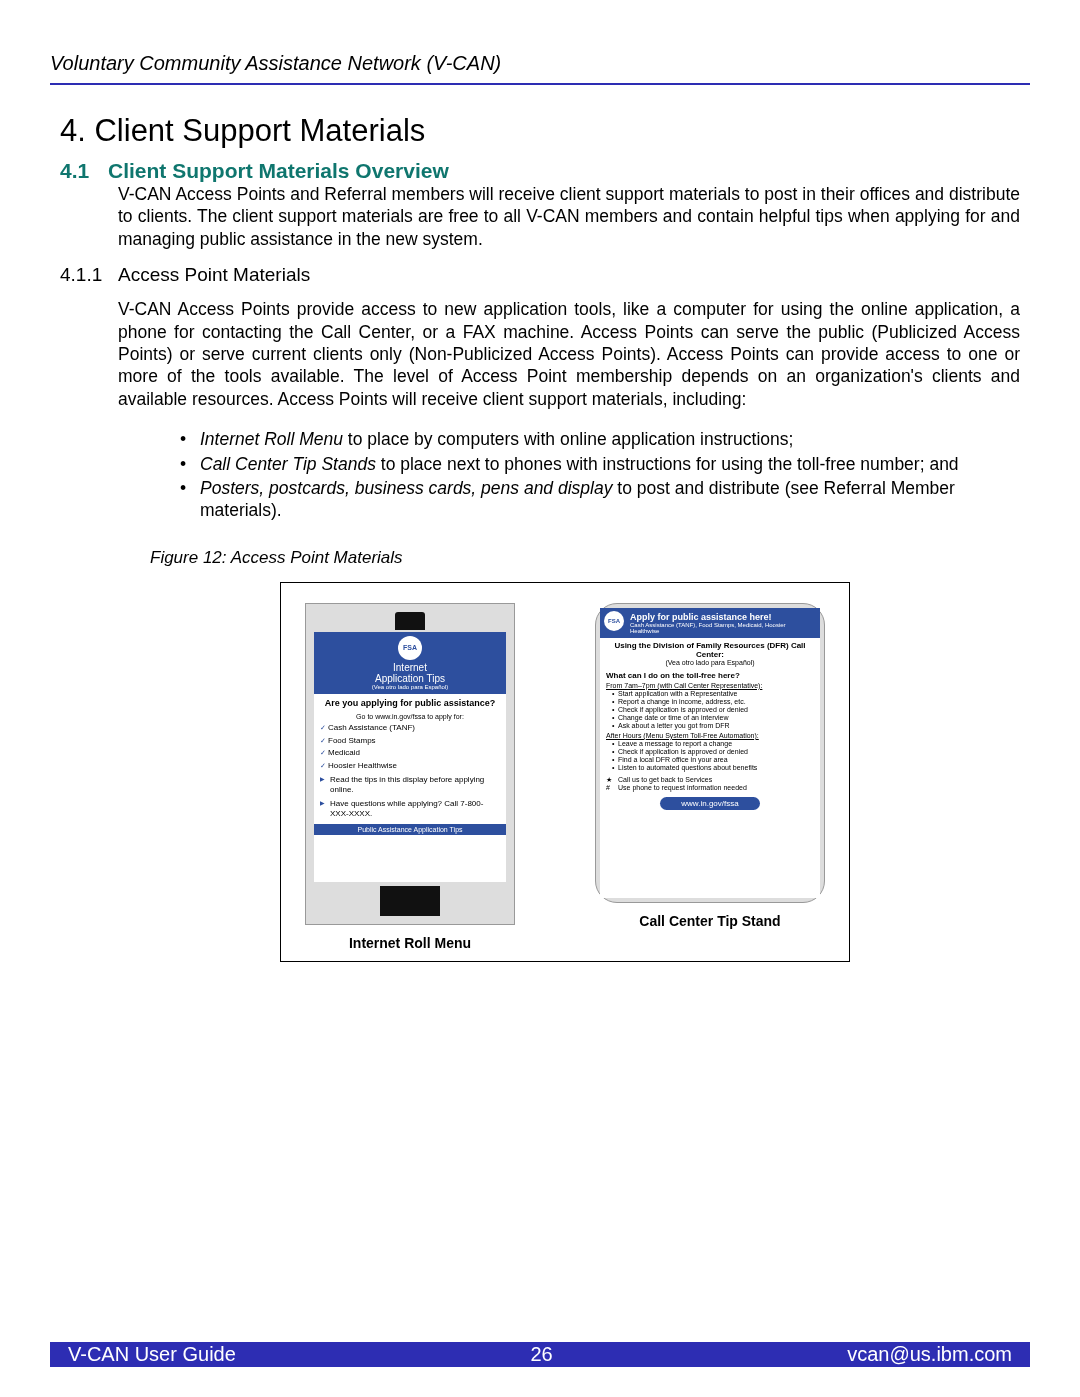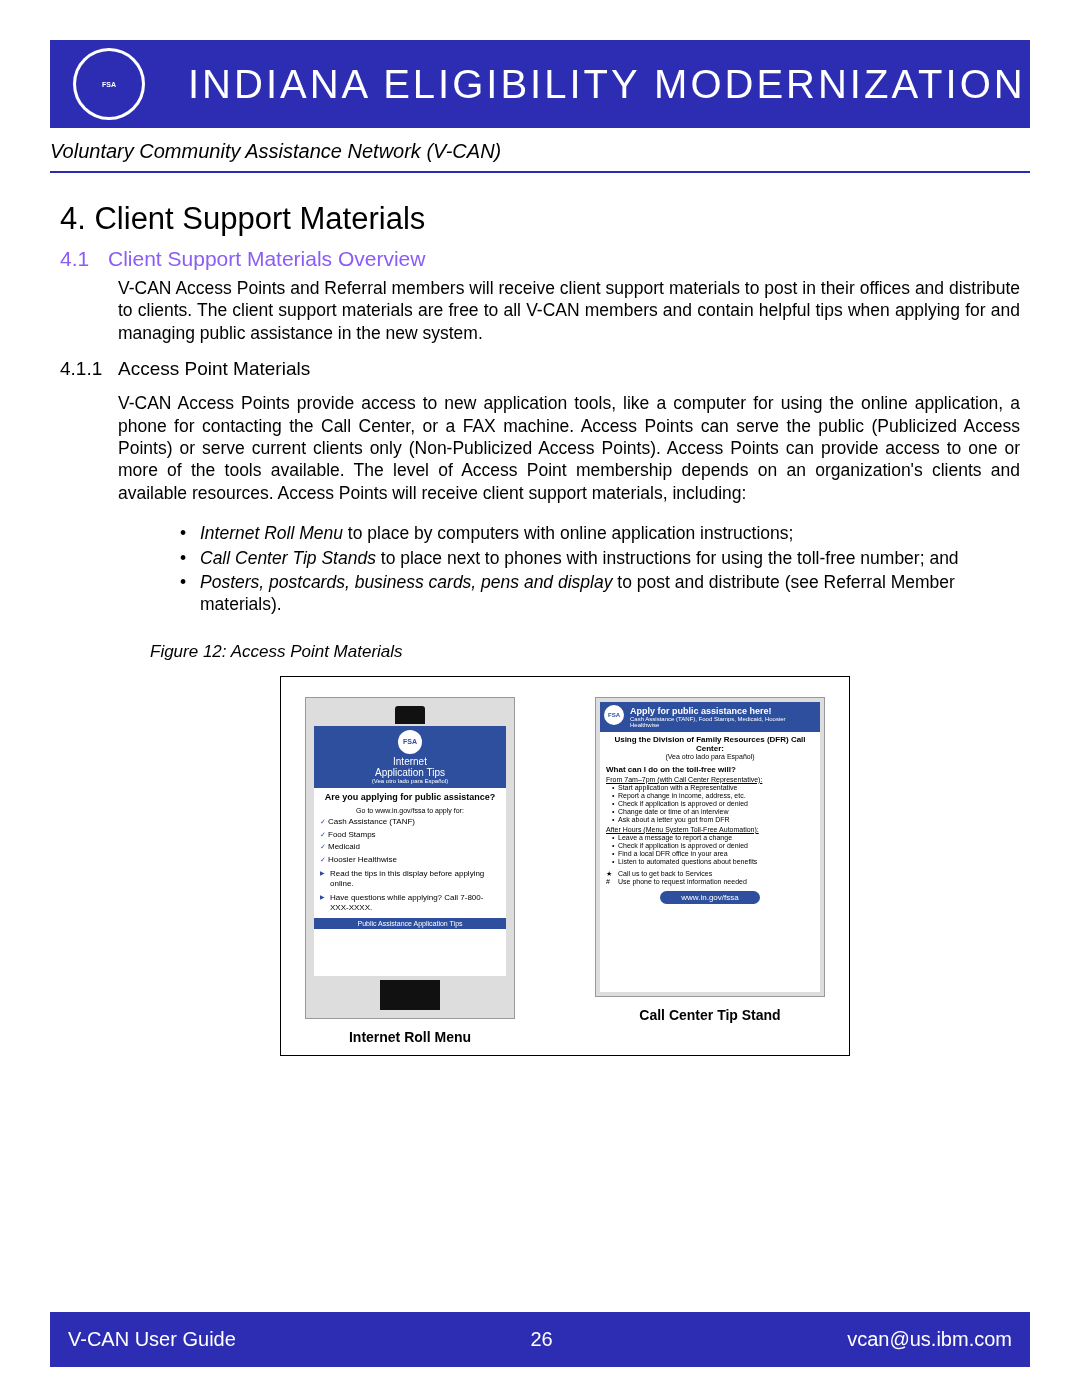"INDIANA ELIGIBILITY MODERNIZATION" div.header-bar { html: <div> <div> <div> <div>FSA</div> </div> </div> <div>INDIANA ELIGIBILITY MODERNIZATION</div> </div> -> none }
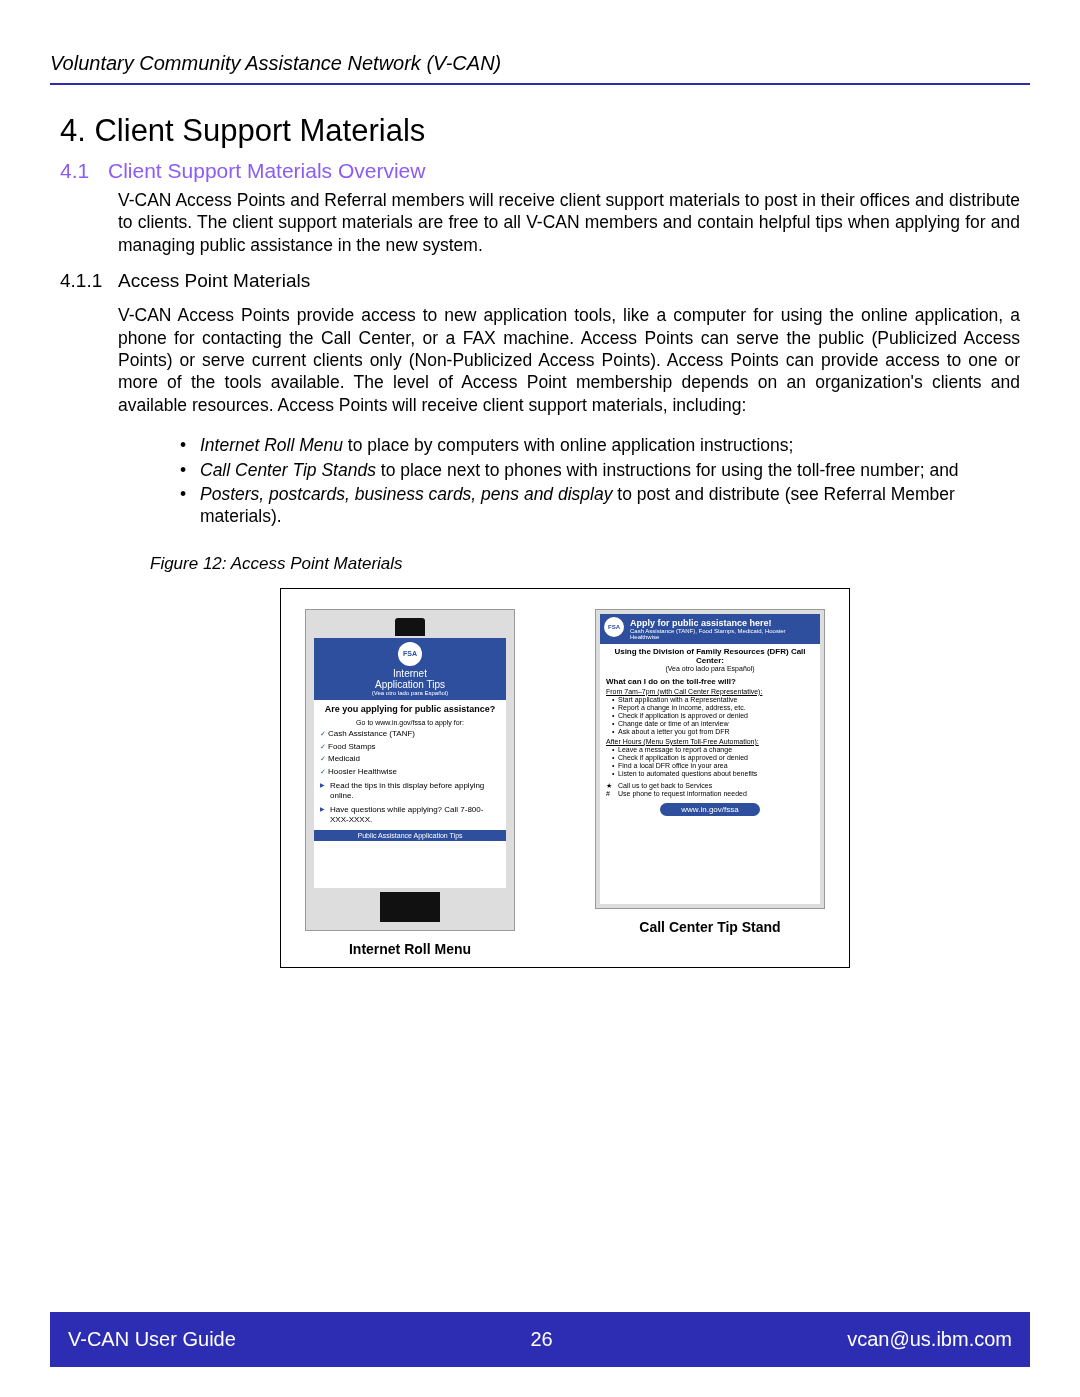"4.1 Client Support Materials Overview" h2.subsection { color: #8b5cf6 -> #0f766e; font-weight: normal -> bold; margin-bottom: 6px -> none }
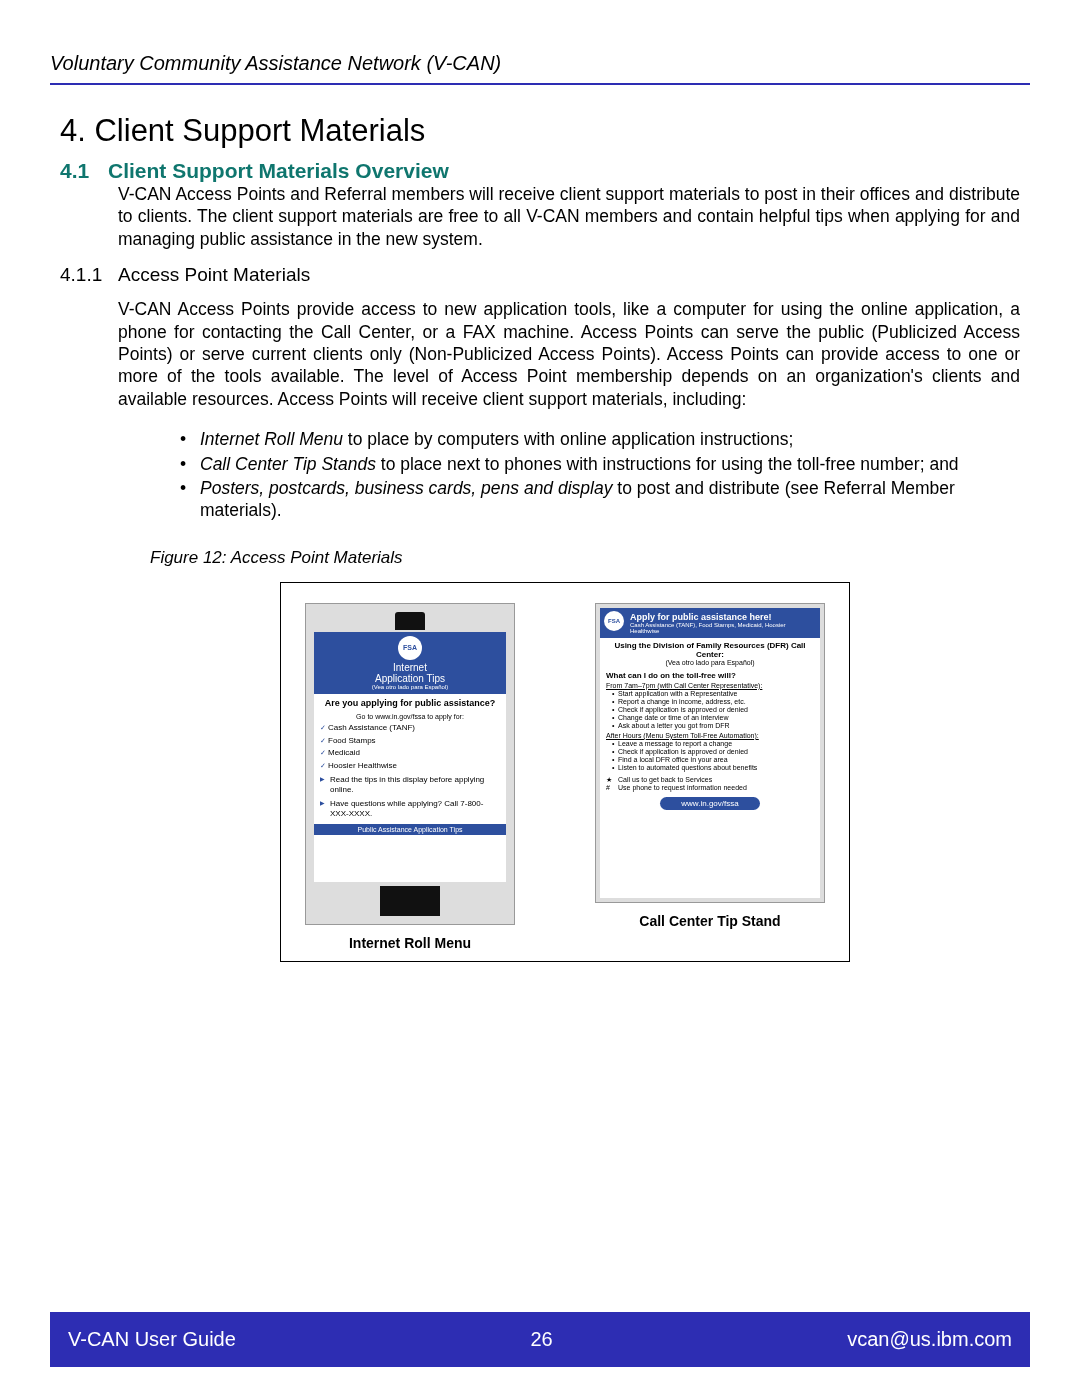"Apply for public assistance here!" div.photo-frame { border-radius: none -> 22px }
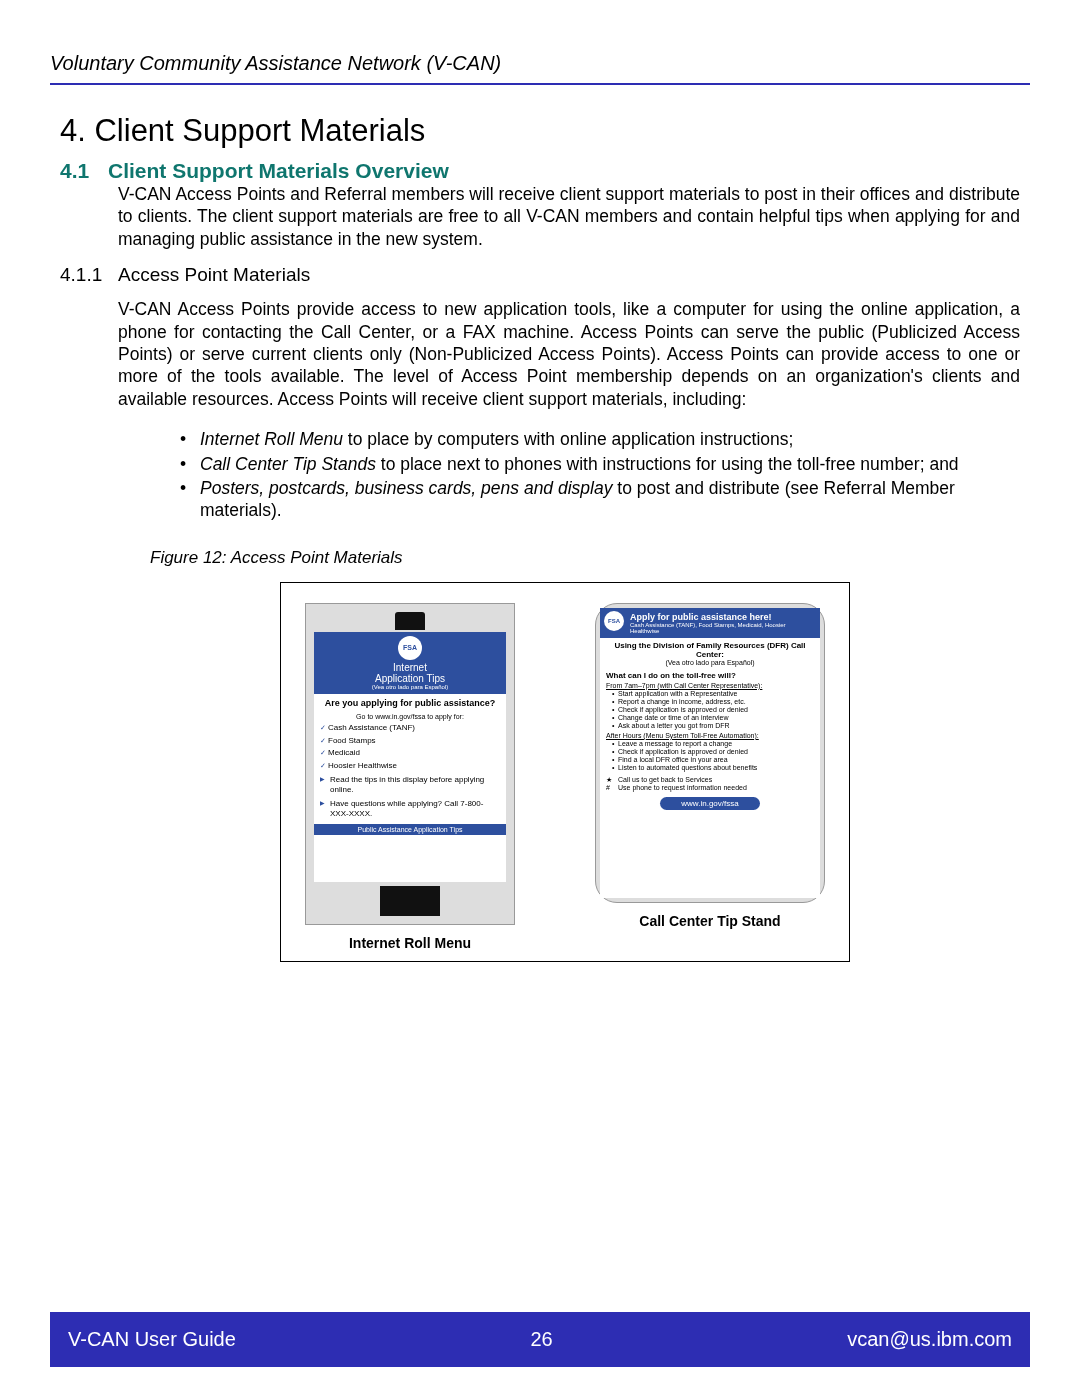"What can I do on" div.card2-q { text: will -> here }
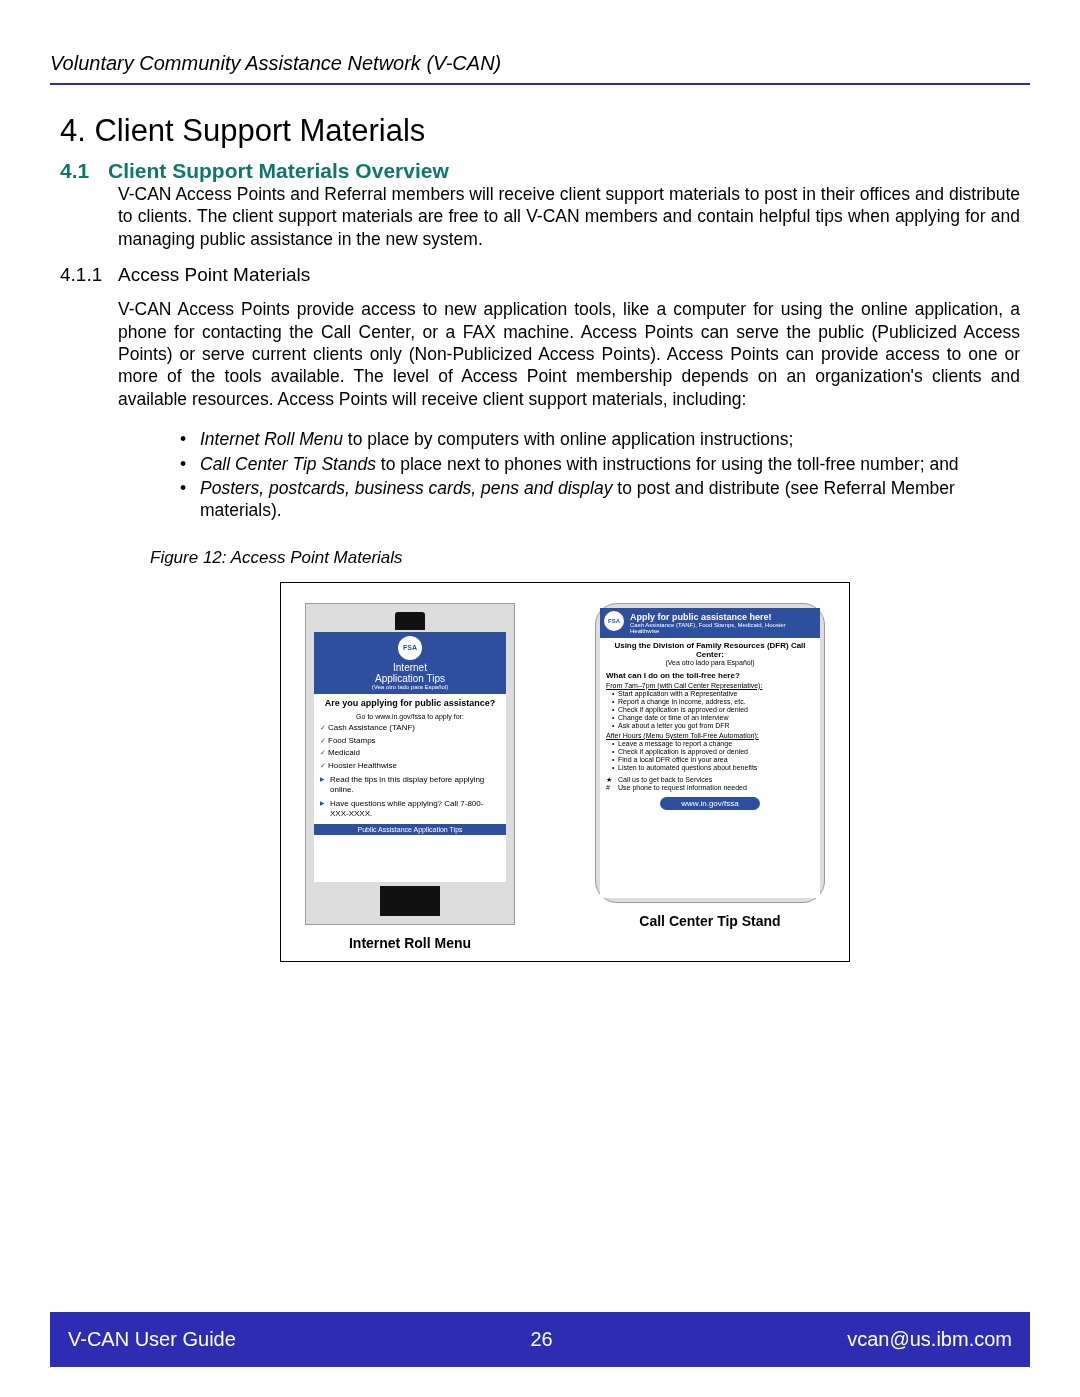"V-CAN User Guide" .footer { padding: 16px 18px -> 1px 18px }
